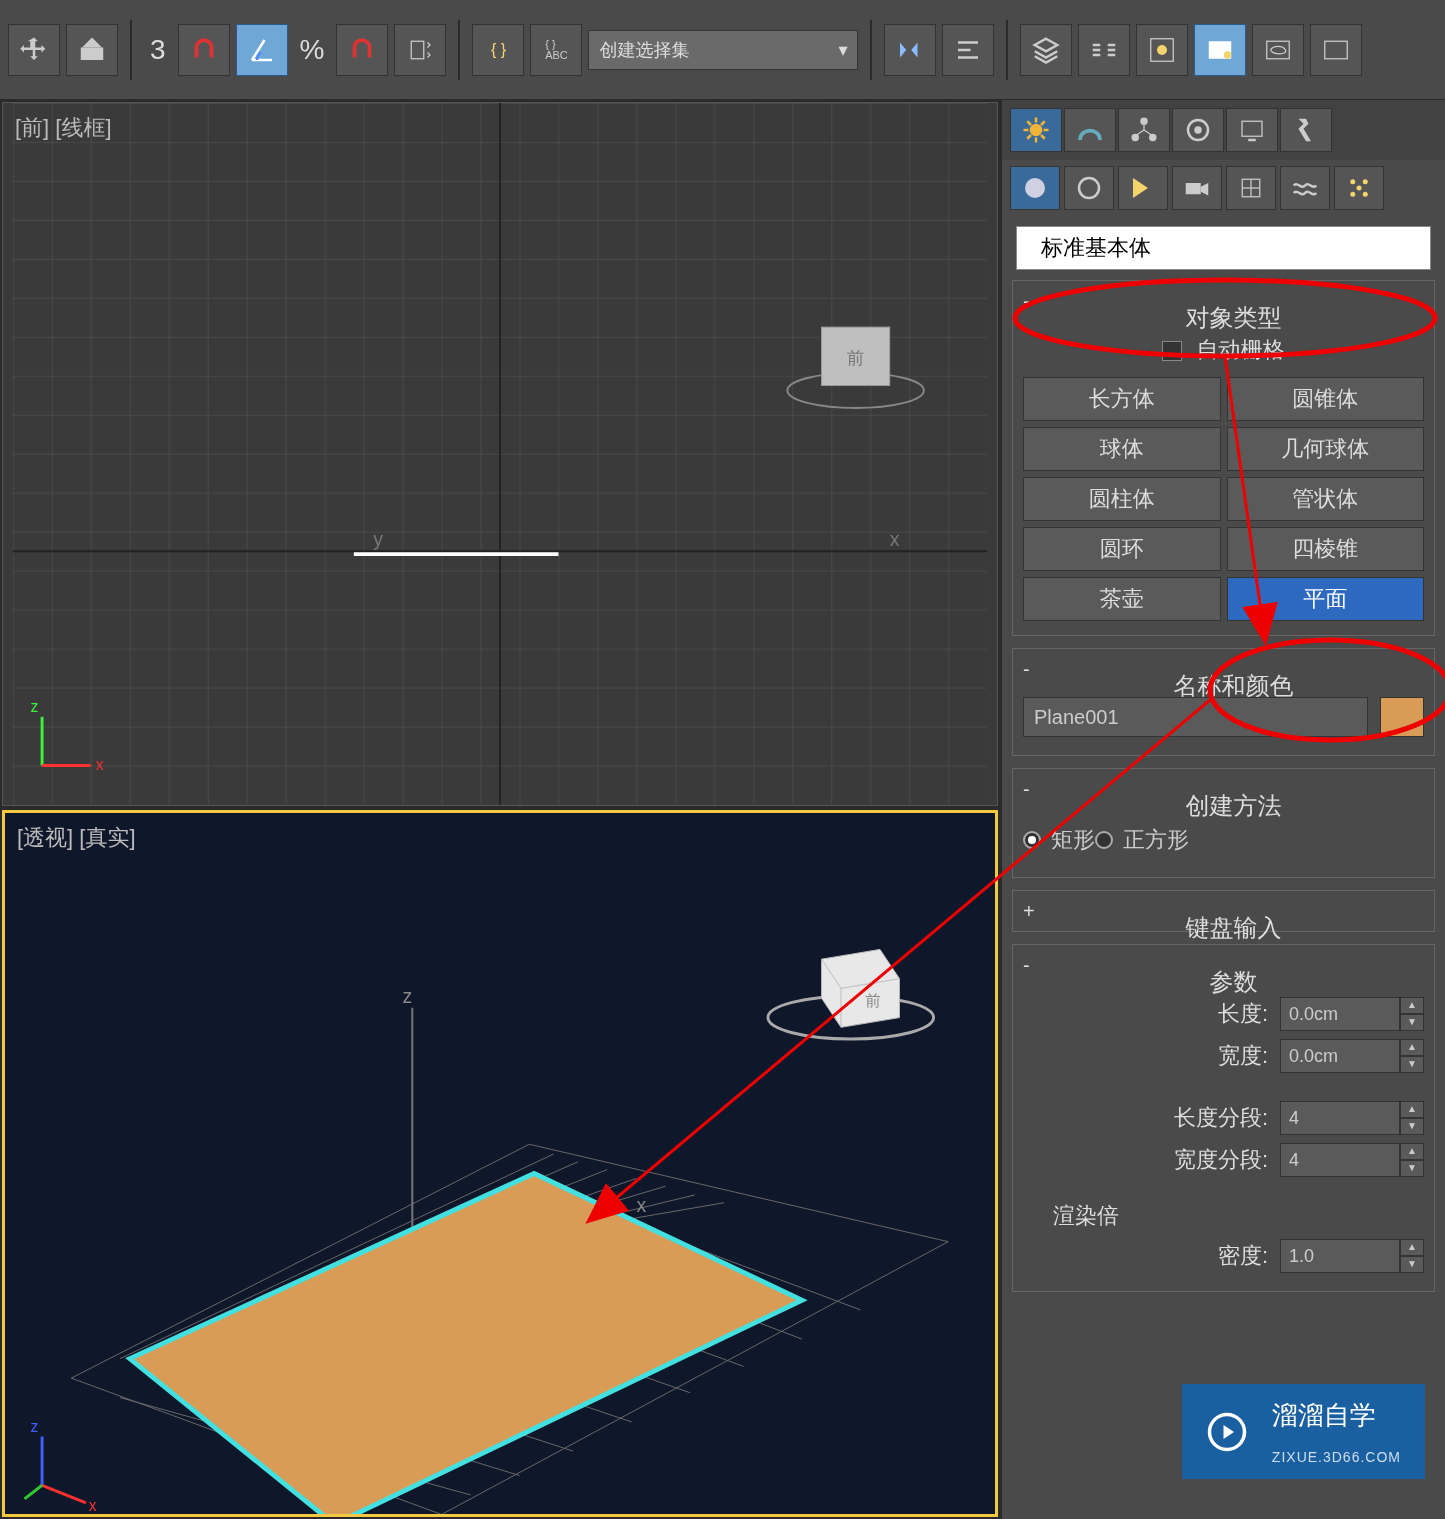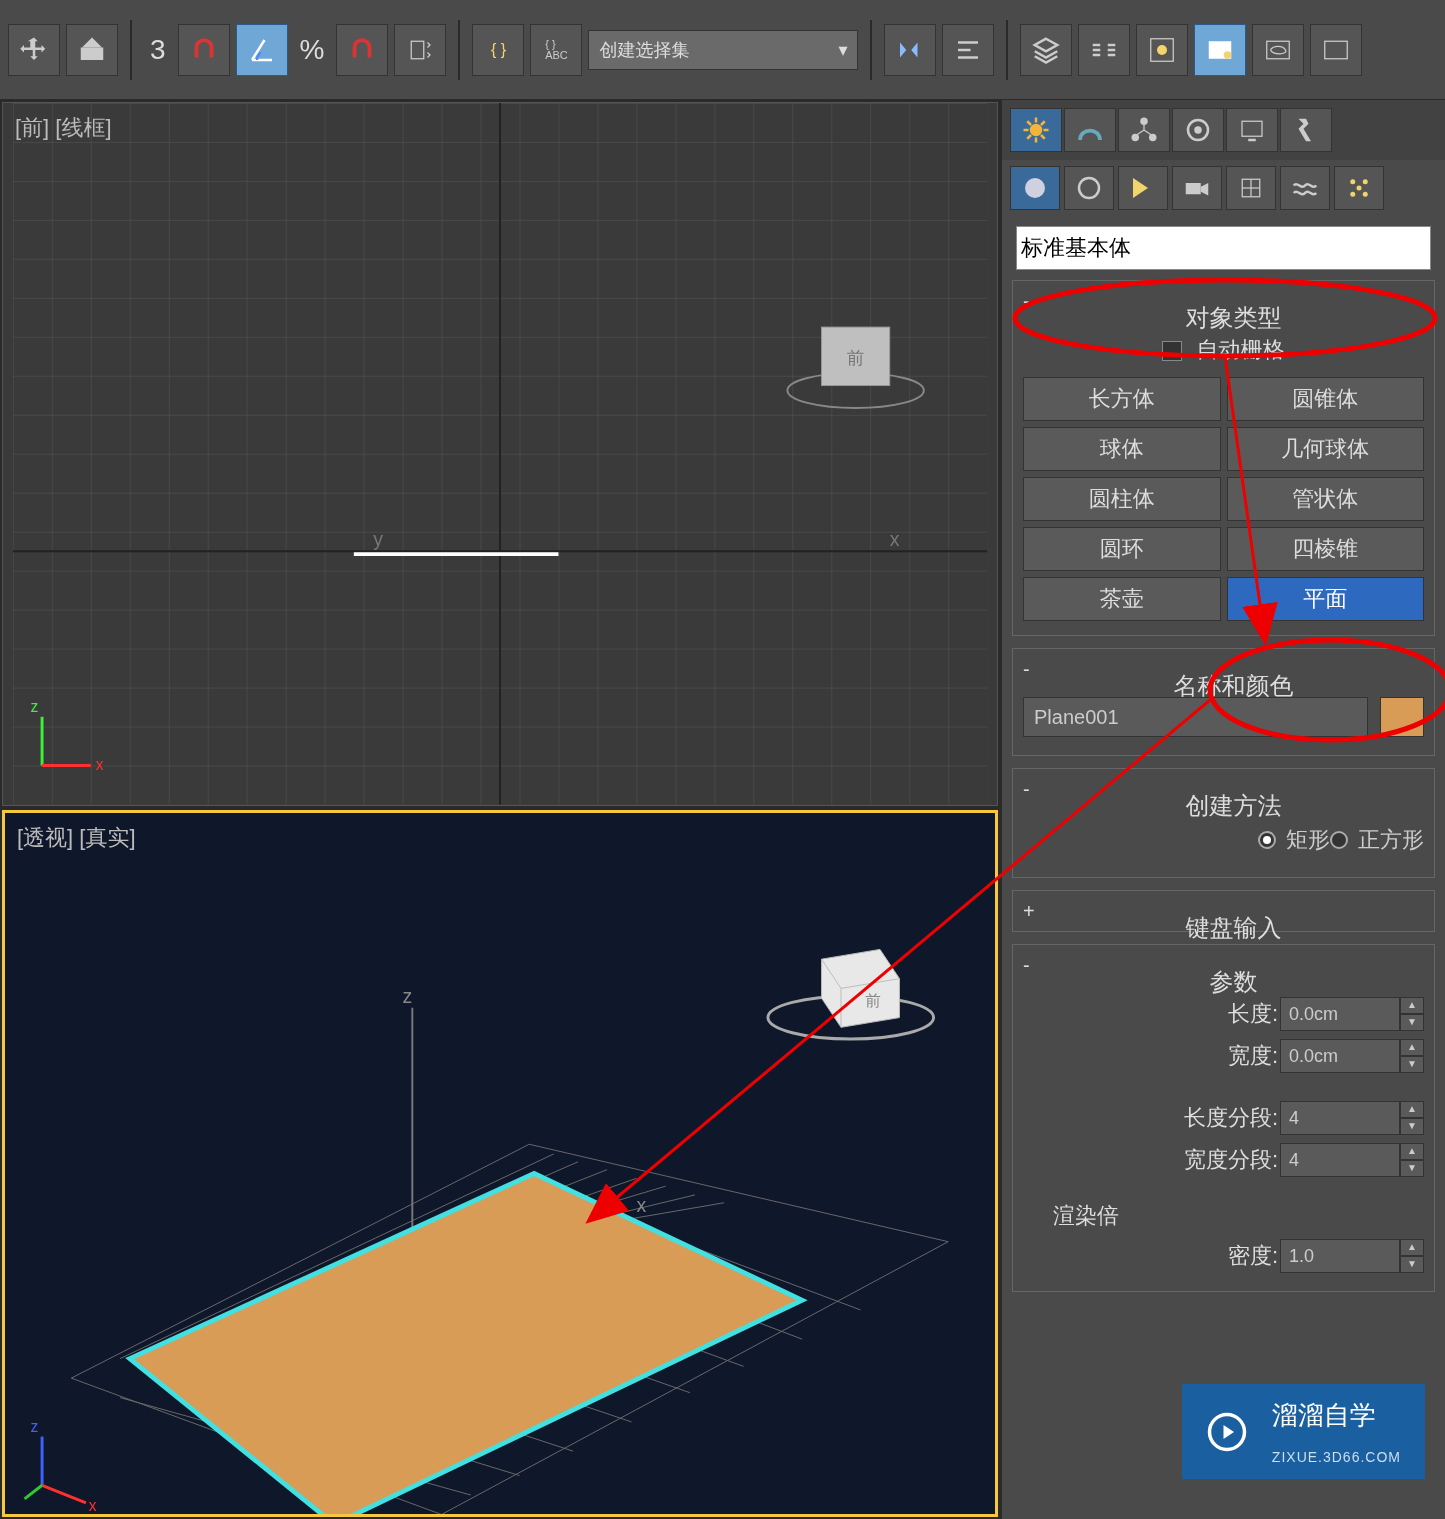"标准基本体" .category-dd { padding: 0 4px -> 0 24px }
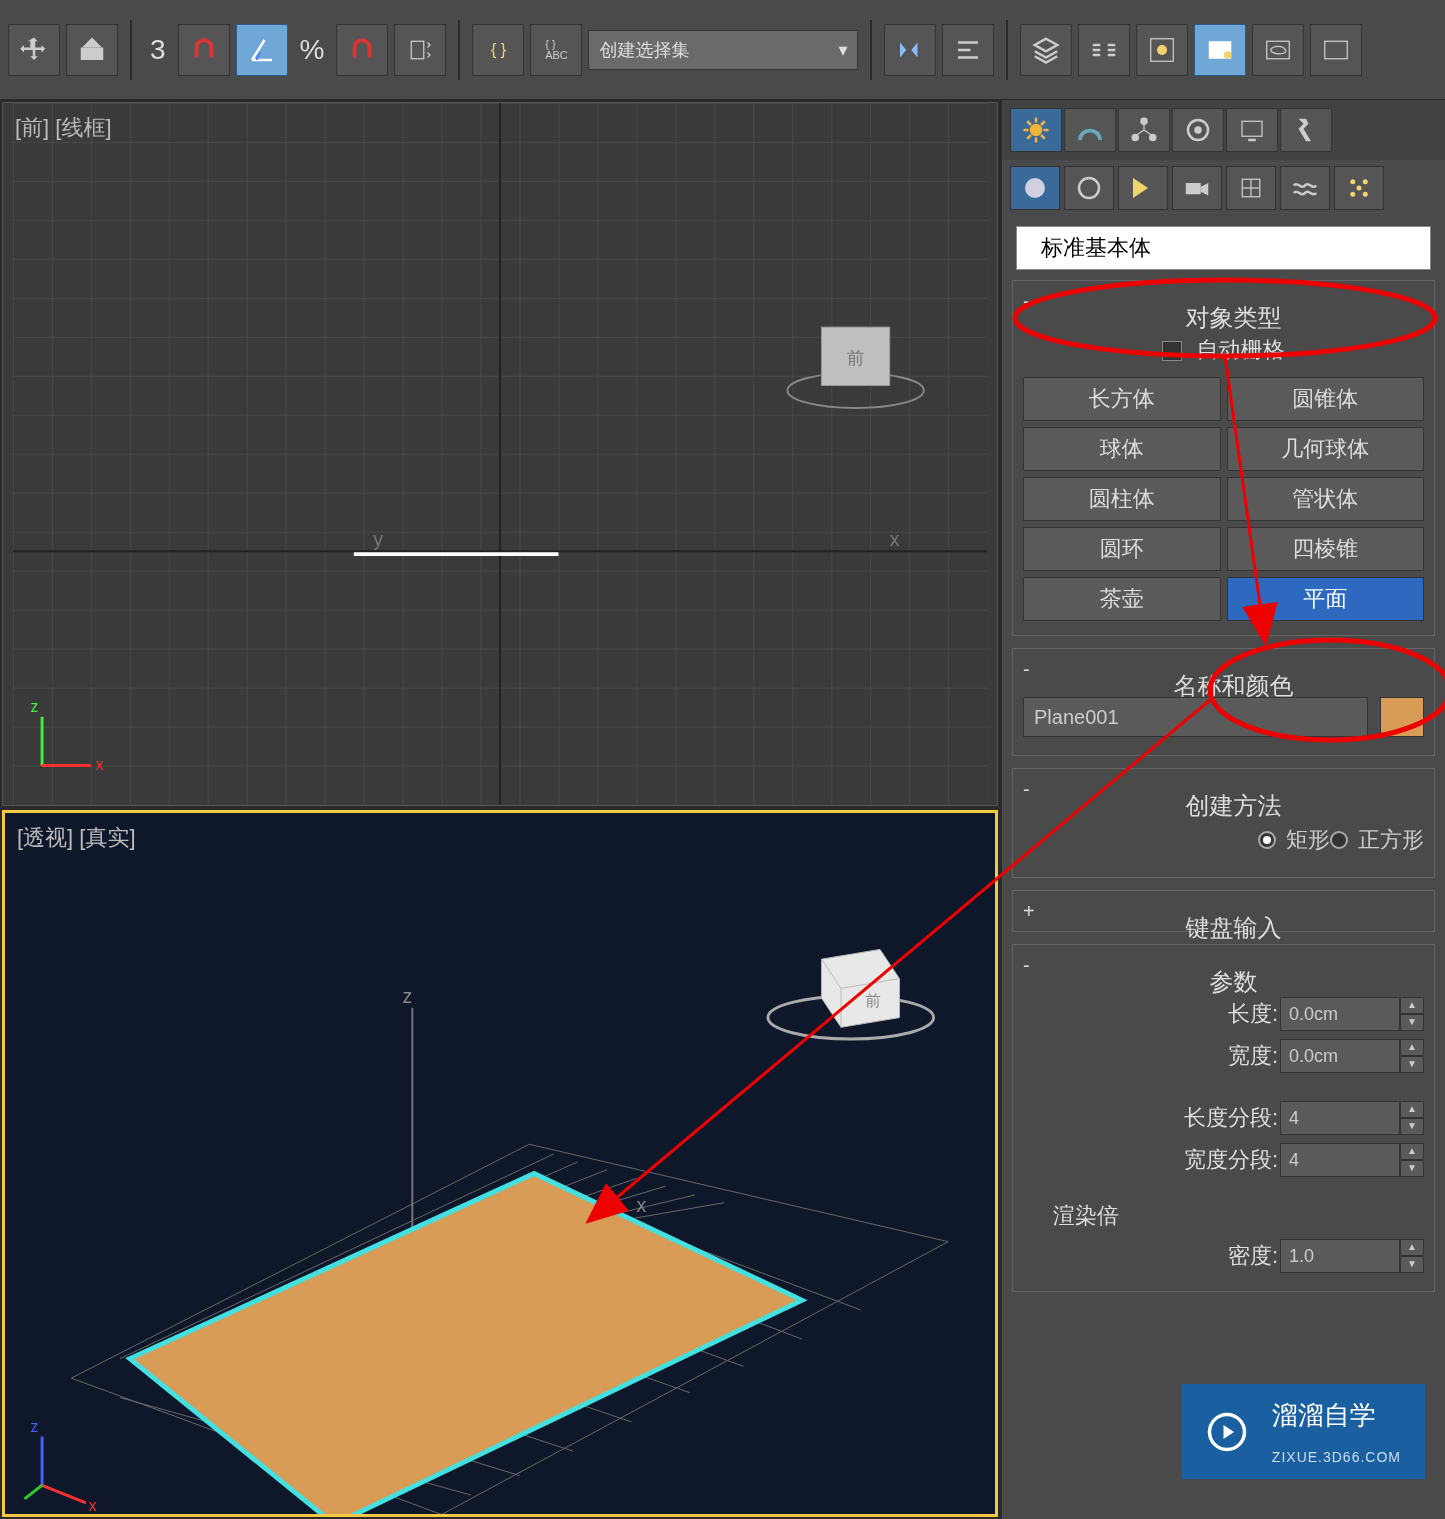"矩形" .radio-row { justify-content: flex-end -> flex-start }
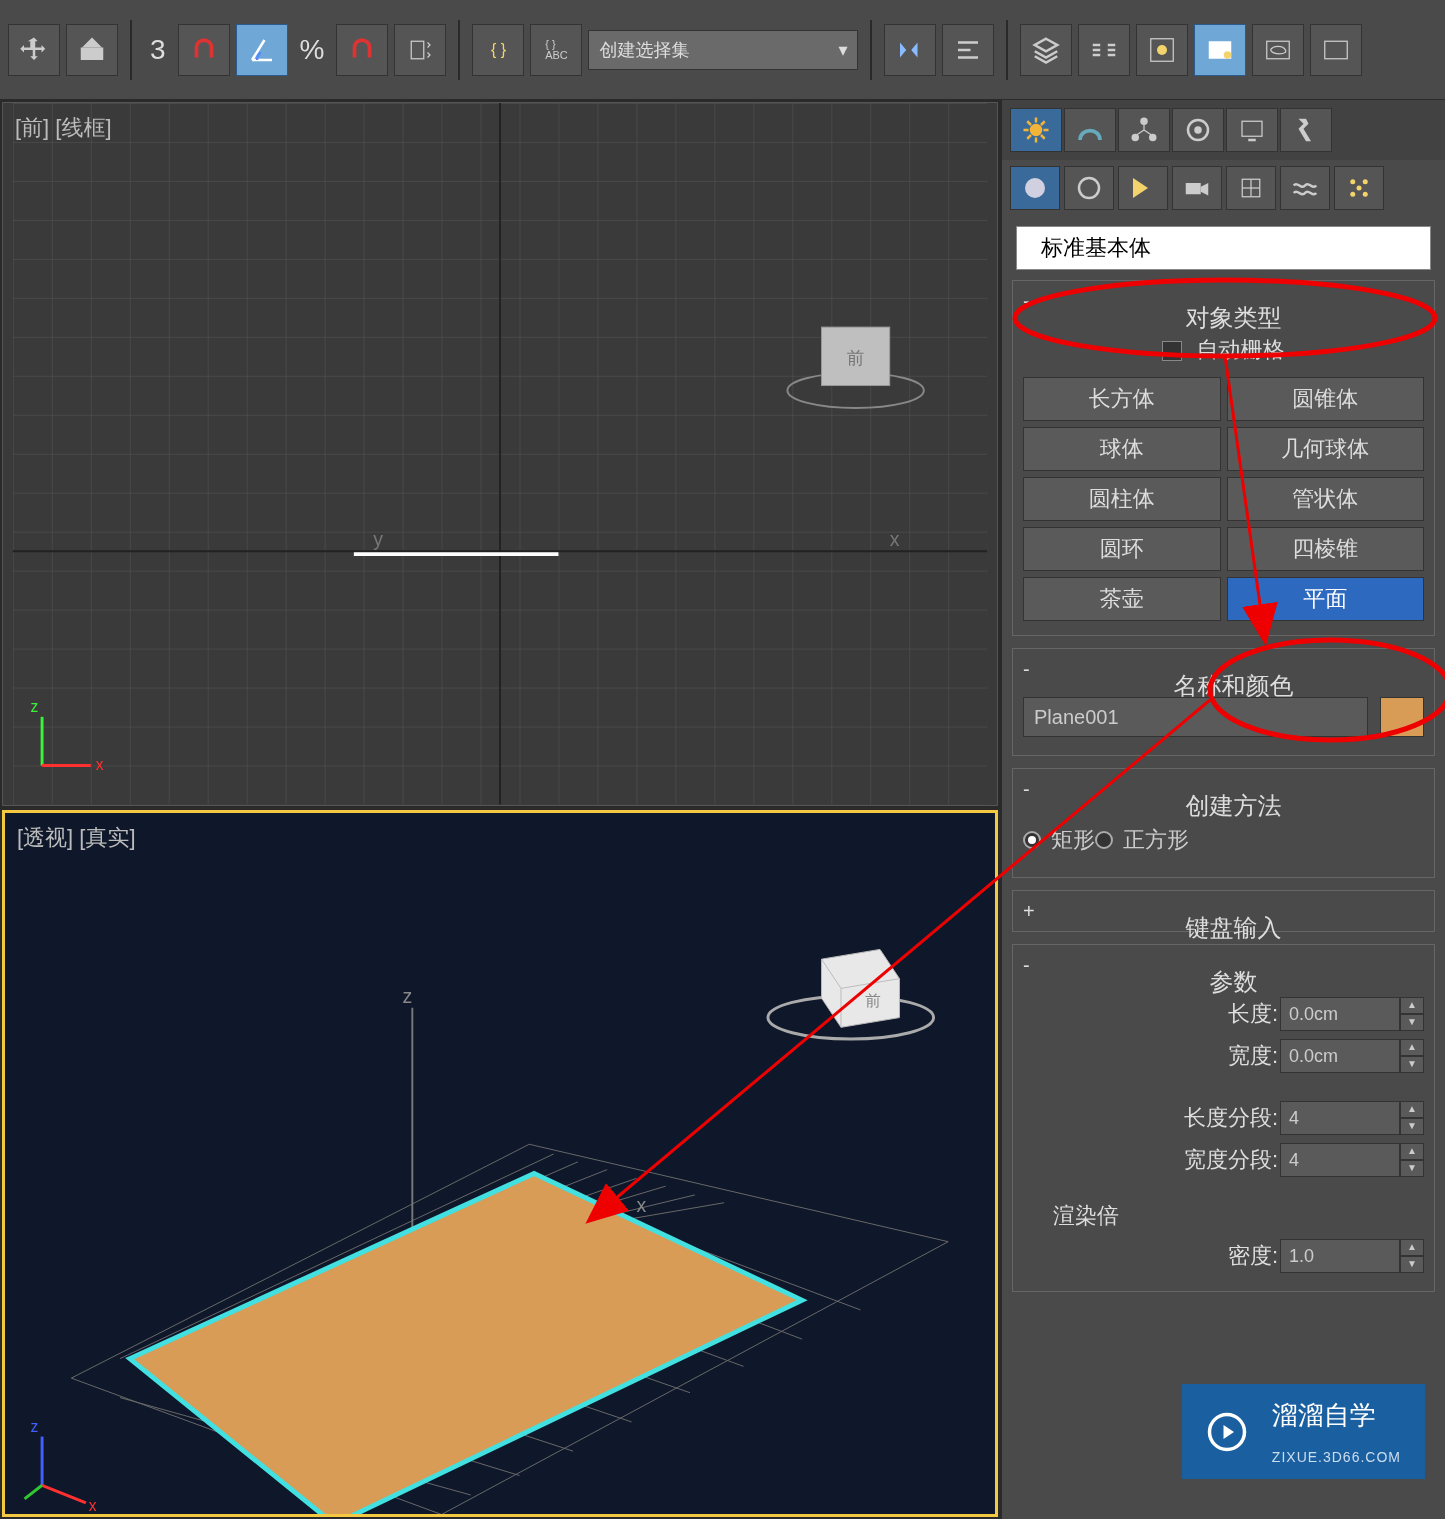"长度:" .param-row { gap: 2px -> 12px }
